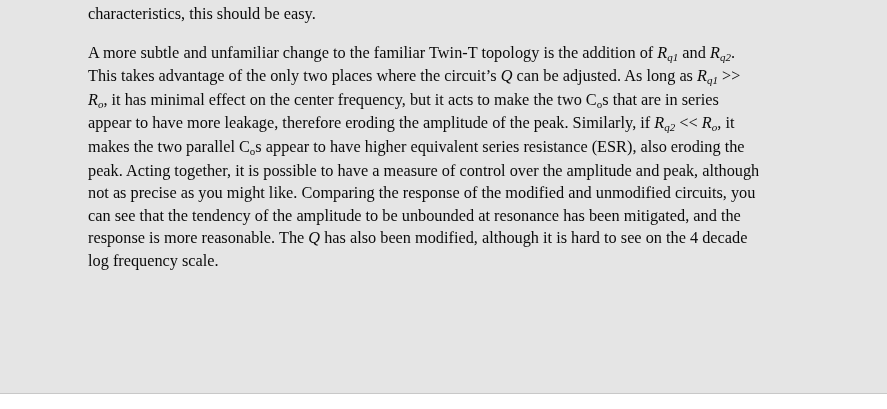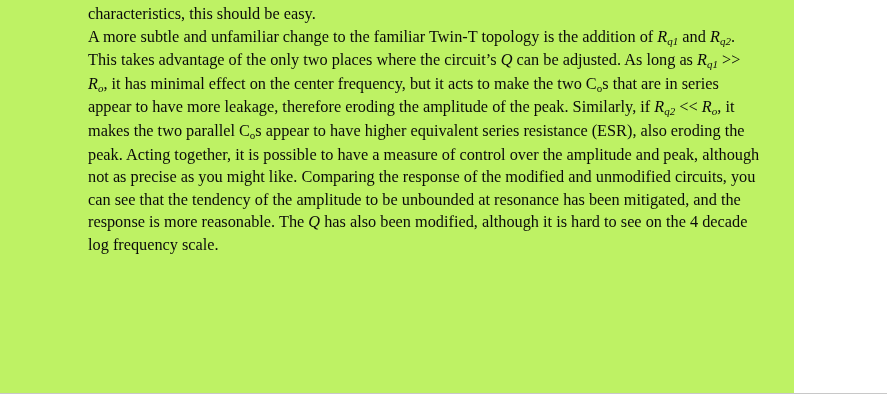"characteristics, this should be easy." .page { background: #bef264 -> #e5e5e5; width: 794px -> 887px }
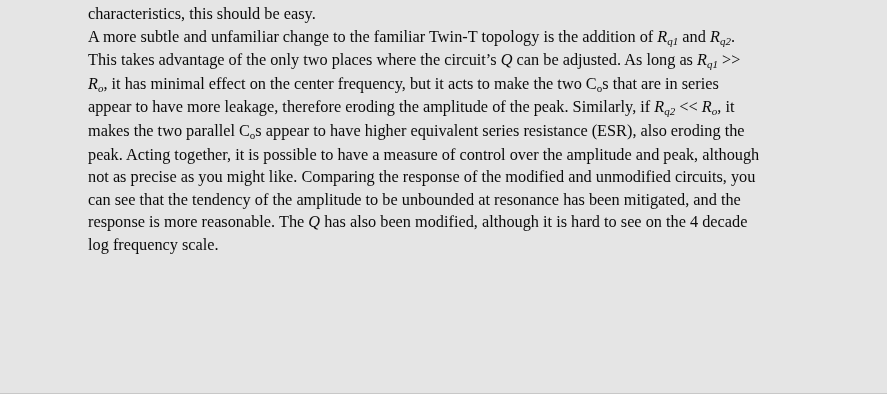"A more subtle and unfamiliar" p.second { margin-top: none -> 16px }
